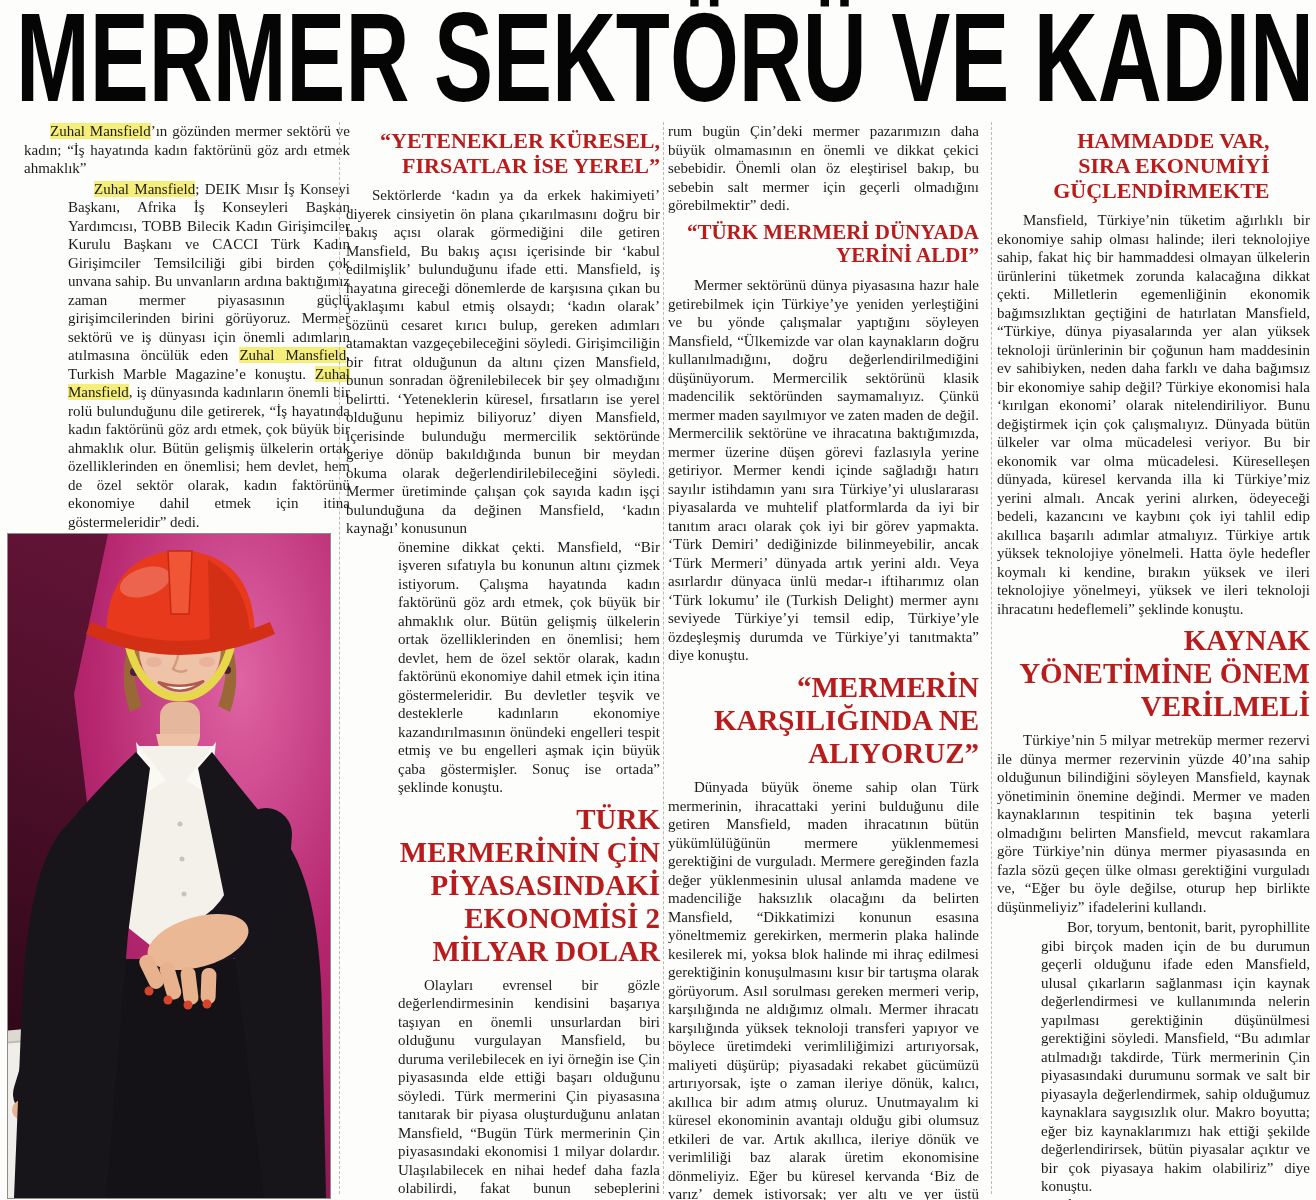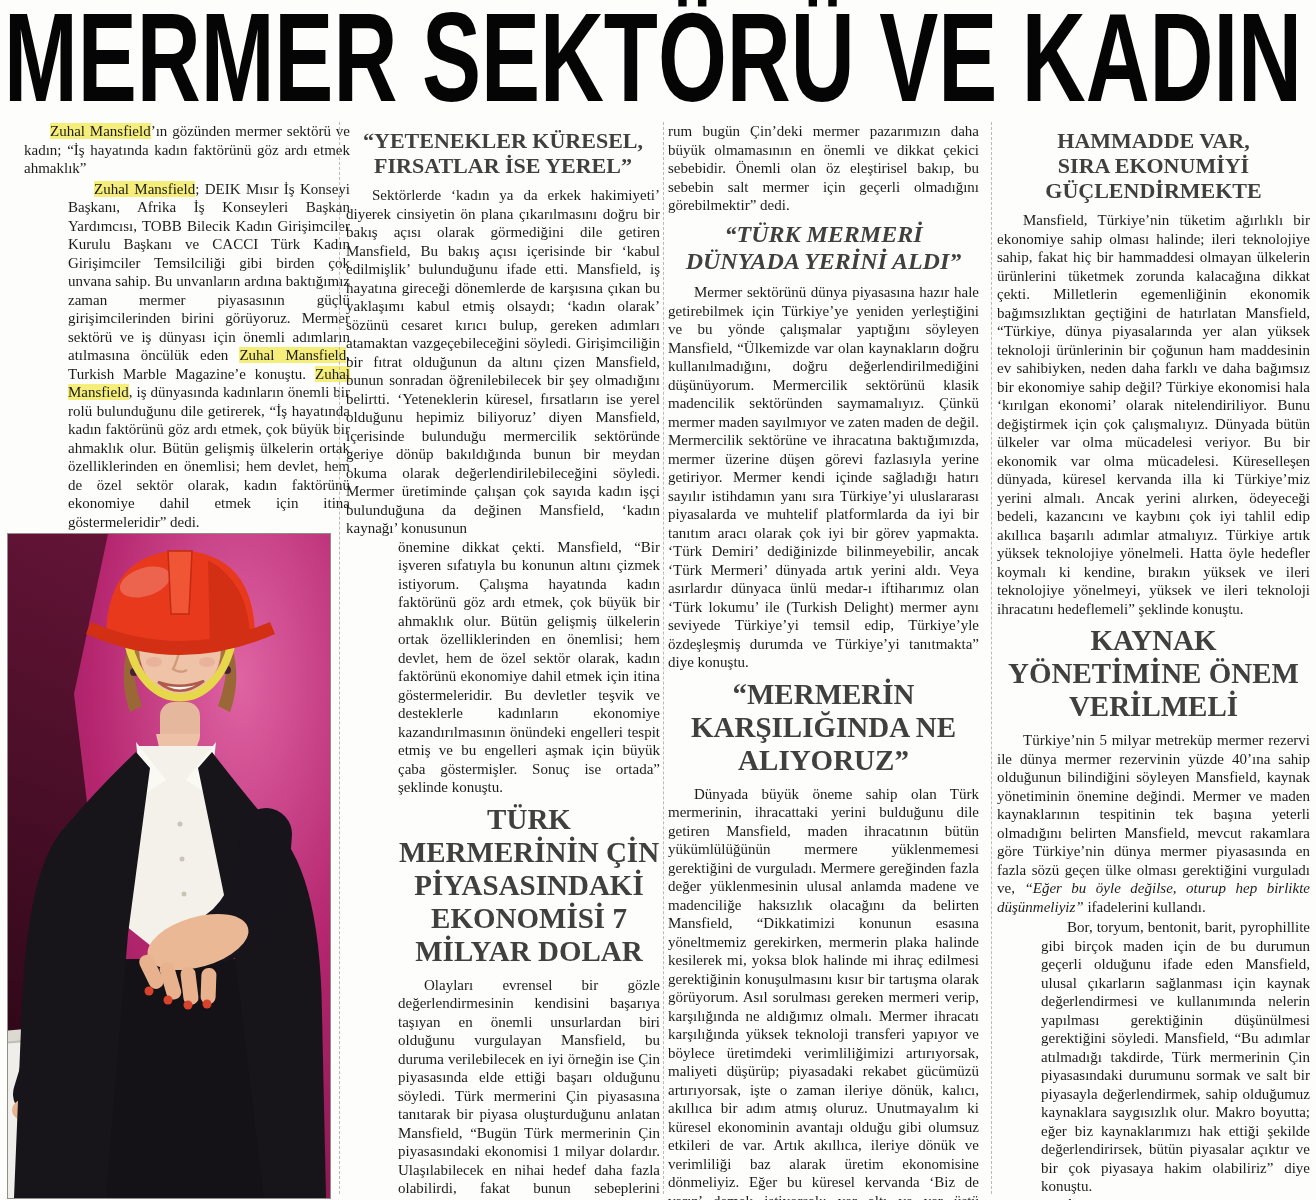"MERMER SEKTÖRÜ VE KADIN" .headline-wrap { left: 4px -> 16px }
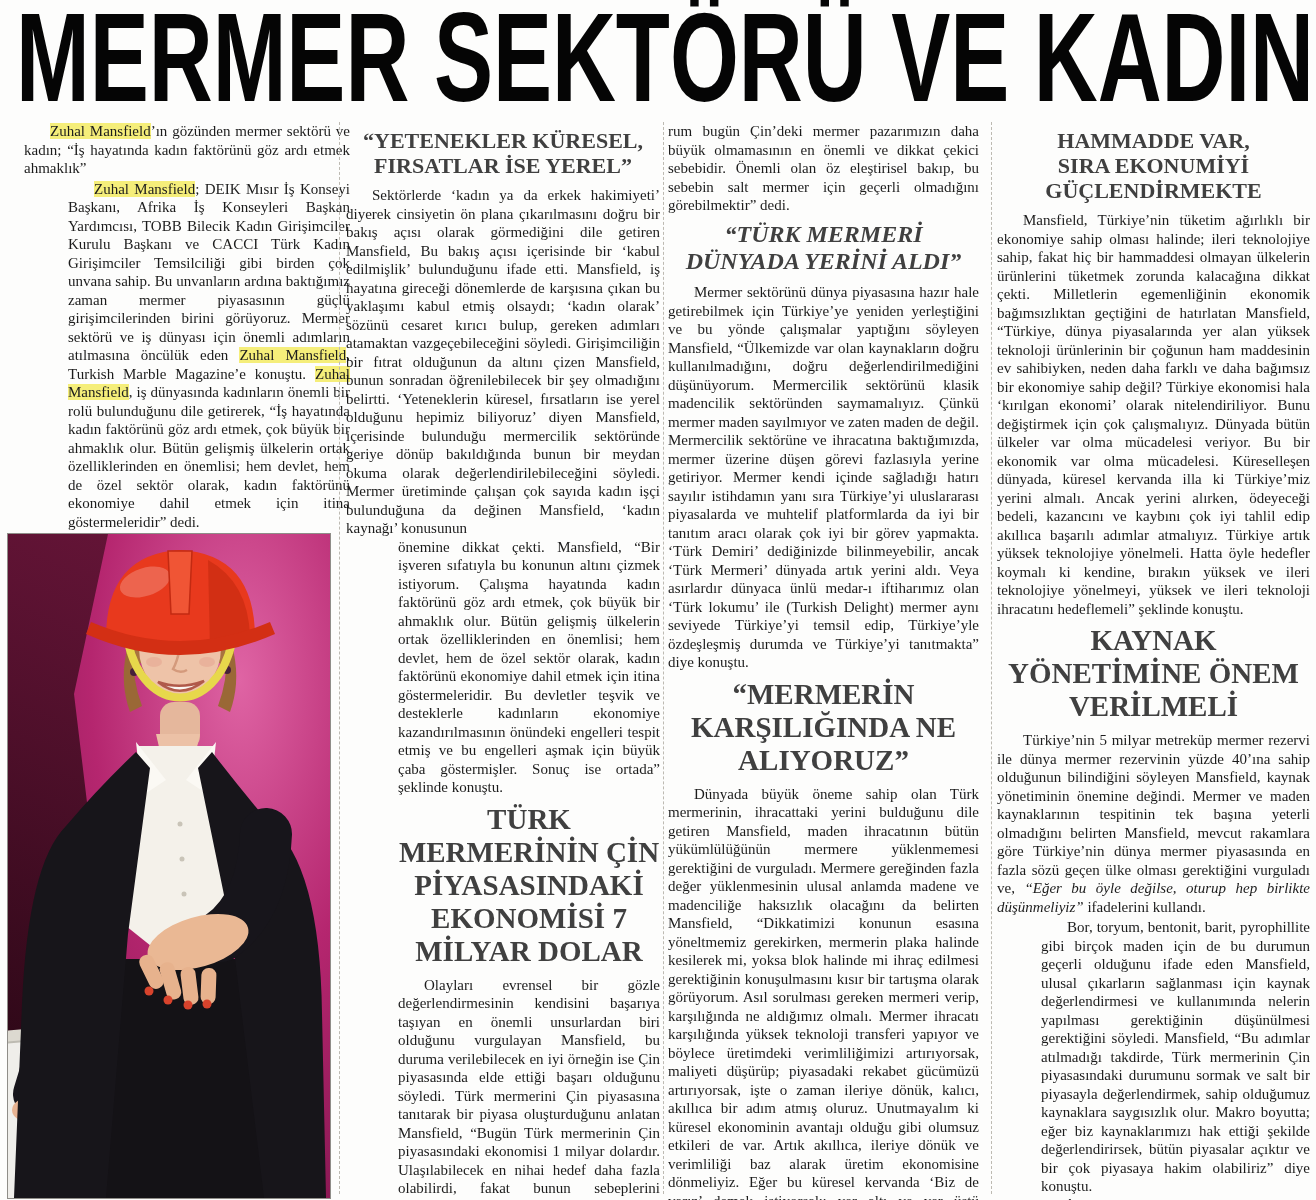"“YETENEKLER KÜRESEL, FIRSATLAR İSE" .col h2 { color: #404040 -> #b91c1c; text-align: center -> right }
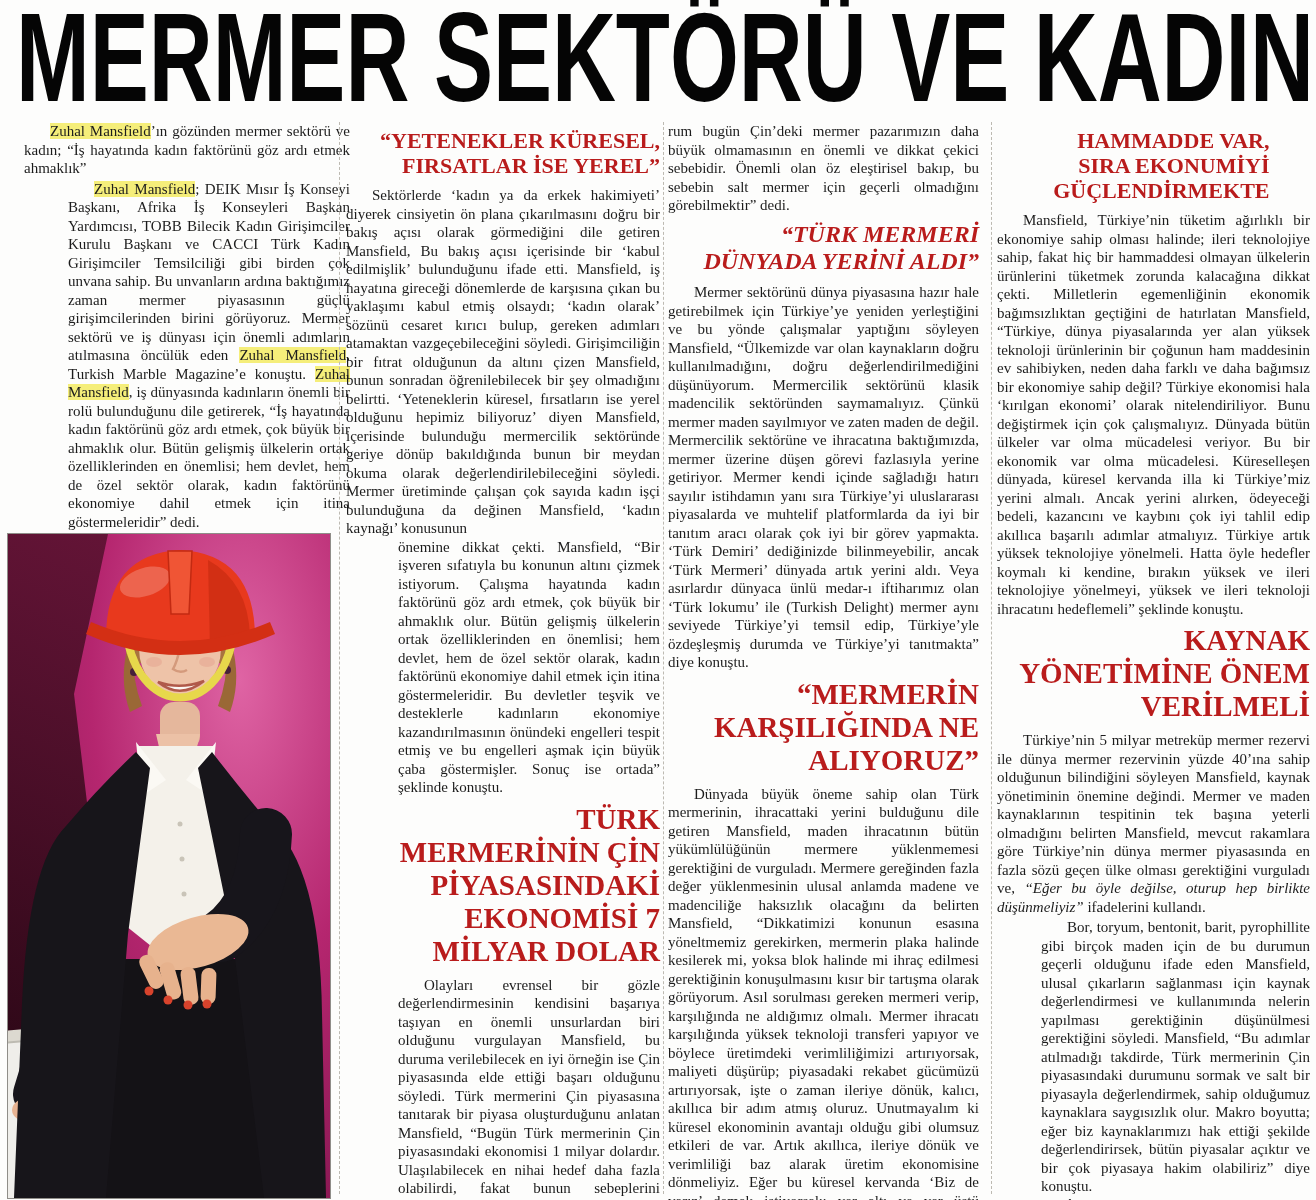"“TÜRK MERMERİ DÜNYADA YERİNİ ALDI”" .col h2.big { font-size: 24px -> 21px; font-style: italic -> none }
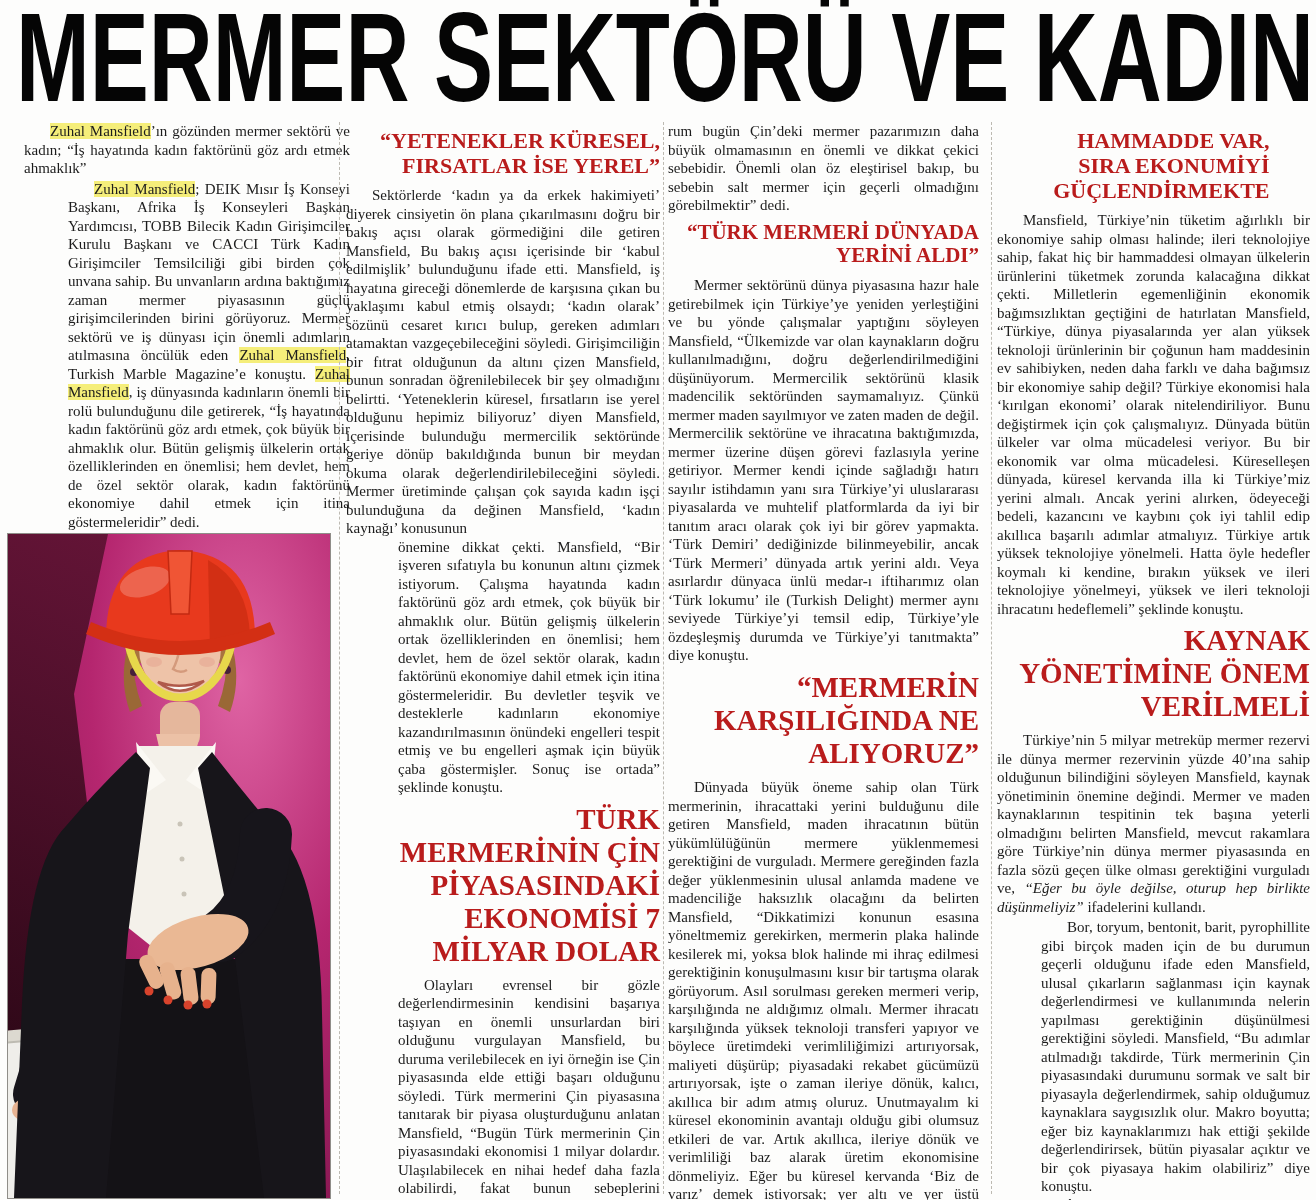"TÜRK MERMERİNİN ÇİN PİYASASINDAKİ" h2.sub { text: 7 -> 2 }
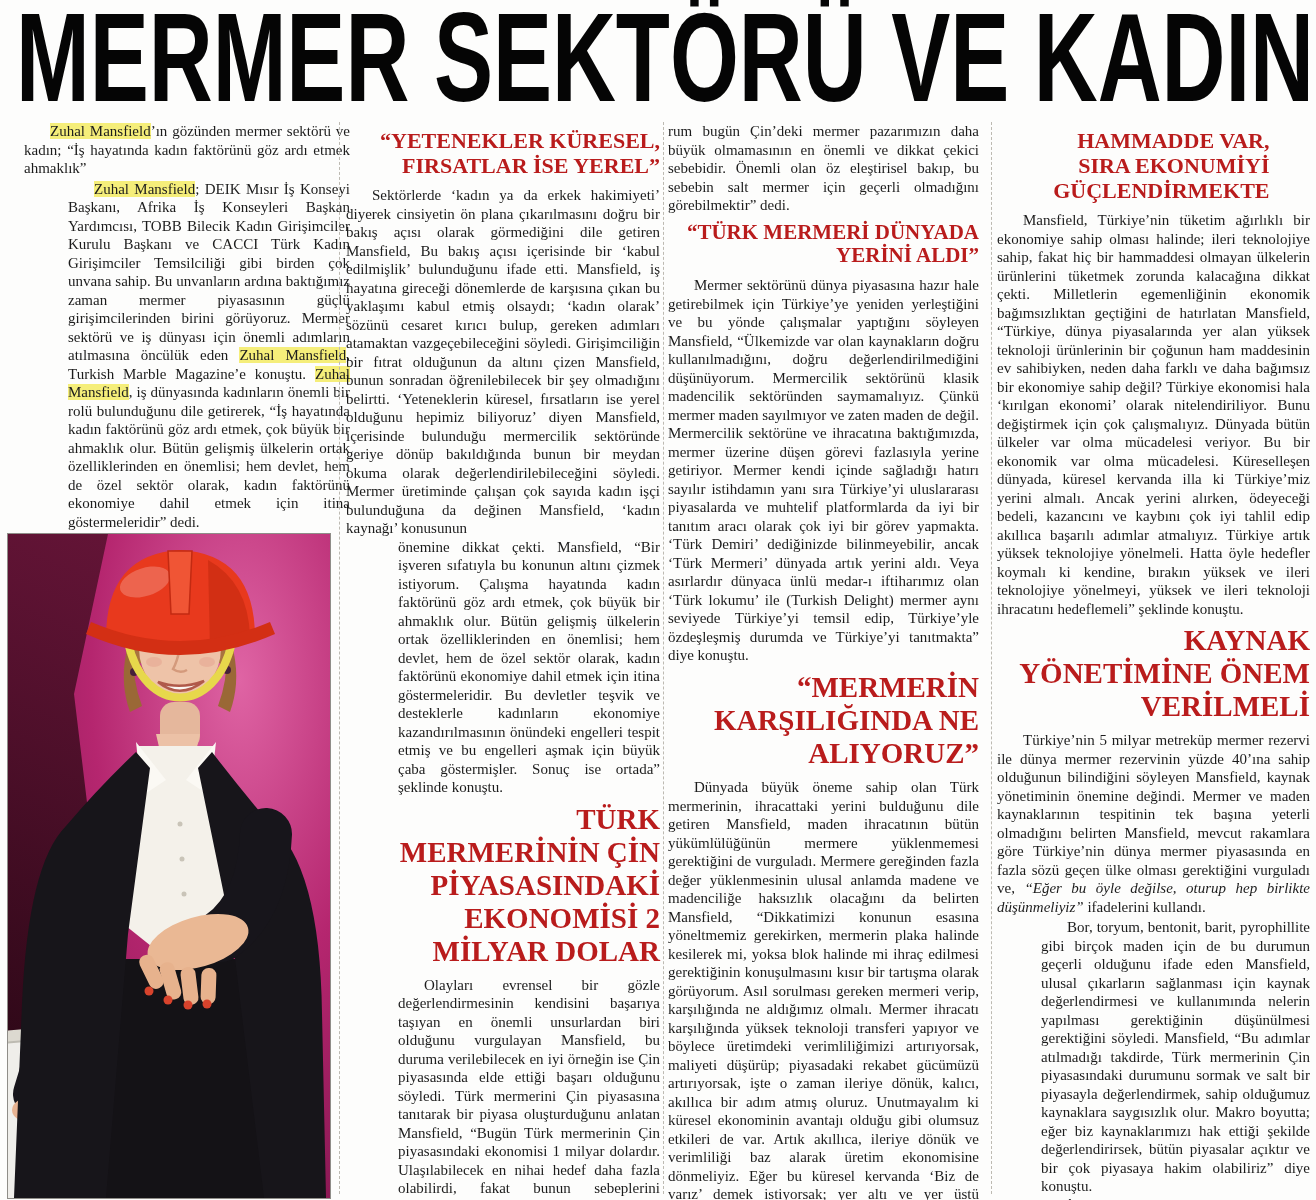"“Eğer bu öyle değilse, oturup" .it { font-style: italic -> none }
